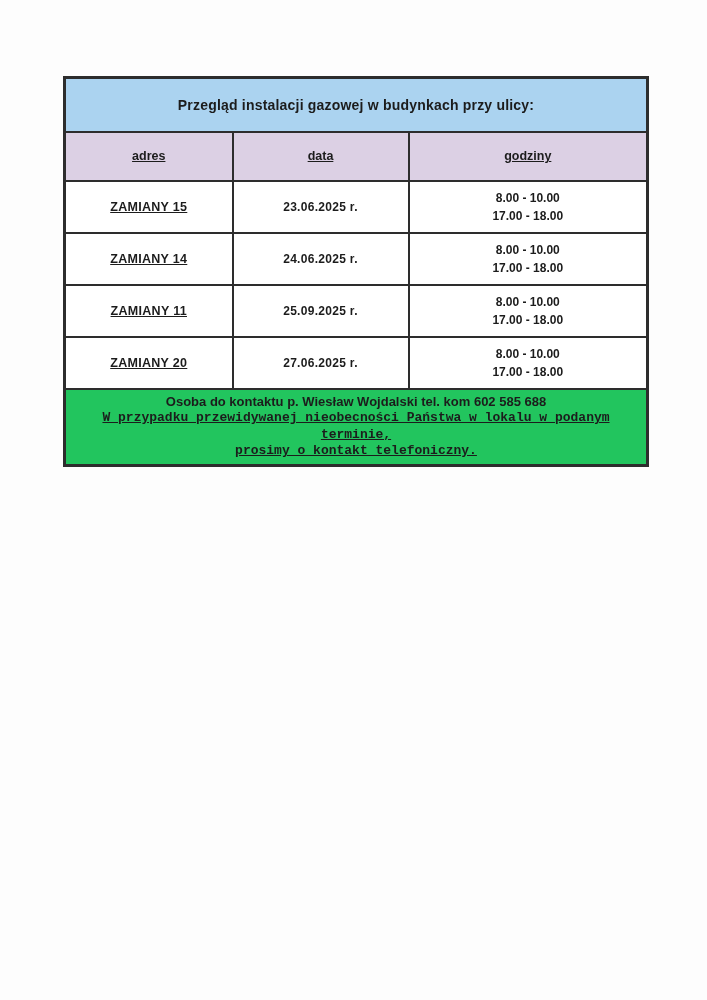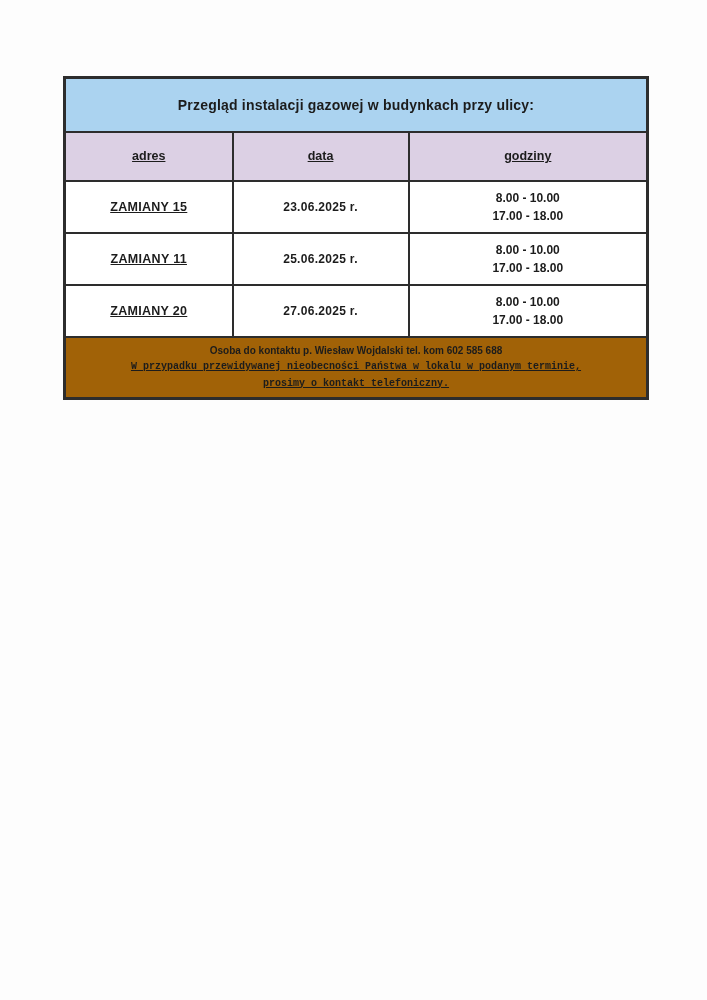"ZAMIANY 14" tr.data-row { html: none -> <tr> <td> <span>ZAMIANY 14</span> </td> <td> <span>24.06.2025 r.</span> </td> <td> <div>8.00 - 10.00</div> <div>17.00 - 18.00</div> </td> </tr> }
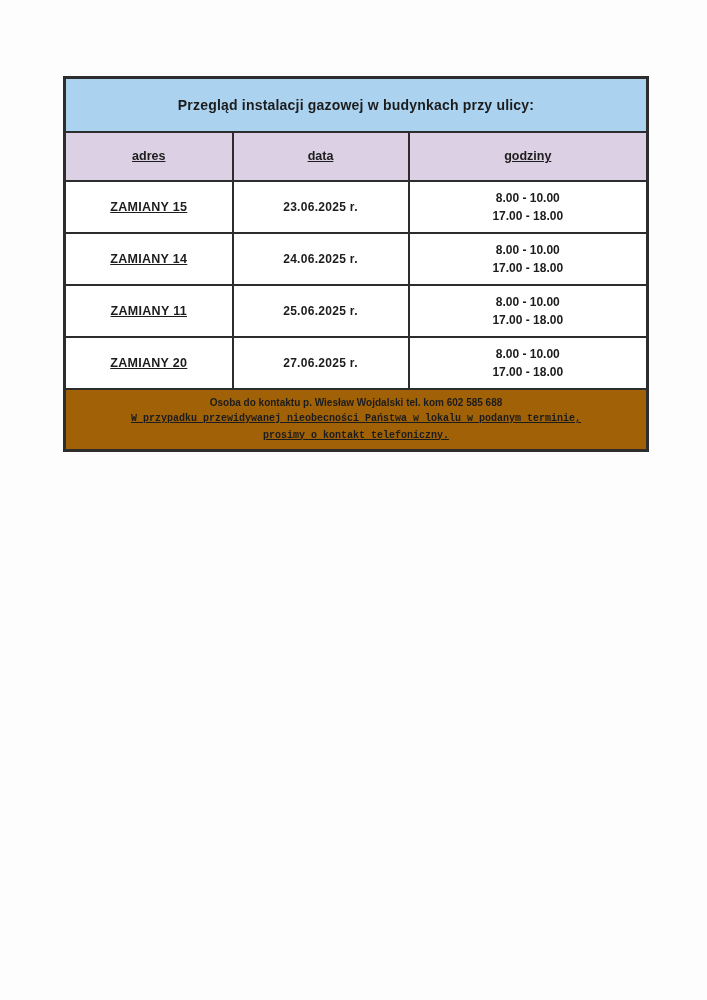"25.06.2025 r." span { text: 25.06.2025 -> 25.09.2025 }
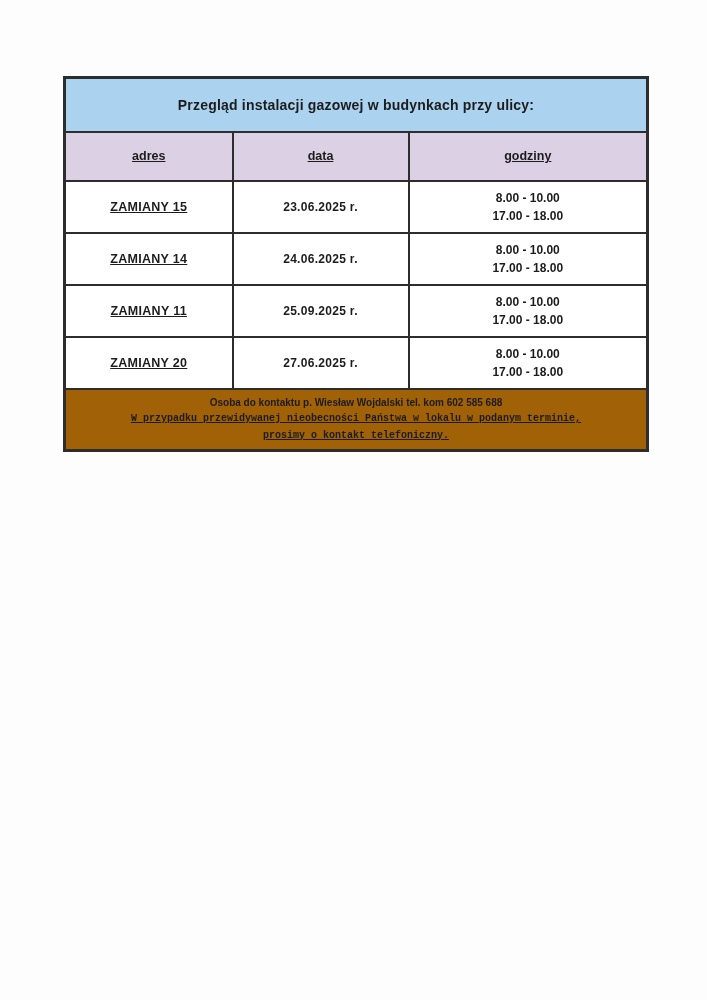"Osoba do kontaktu p. Wiesław" td.footer-cell { background: #a16207 -> #22c55e; font-size: 10px -> 13px }
